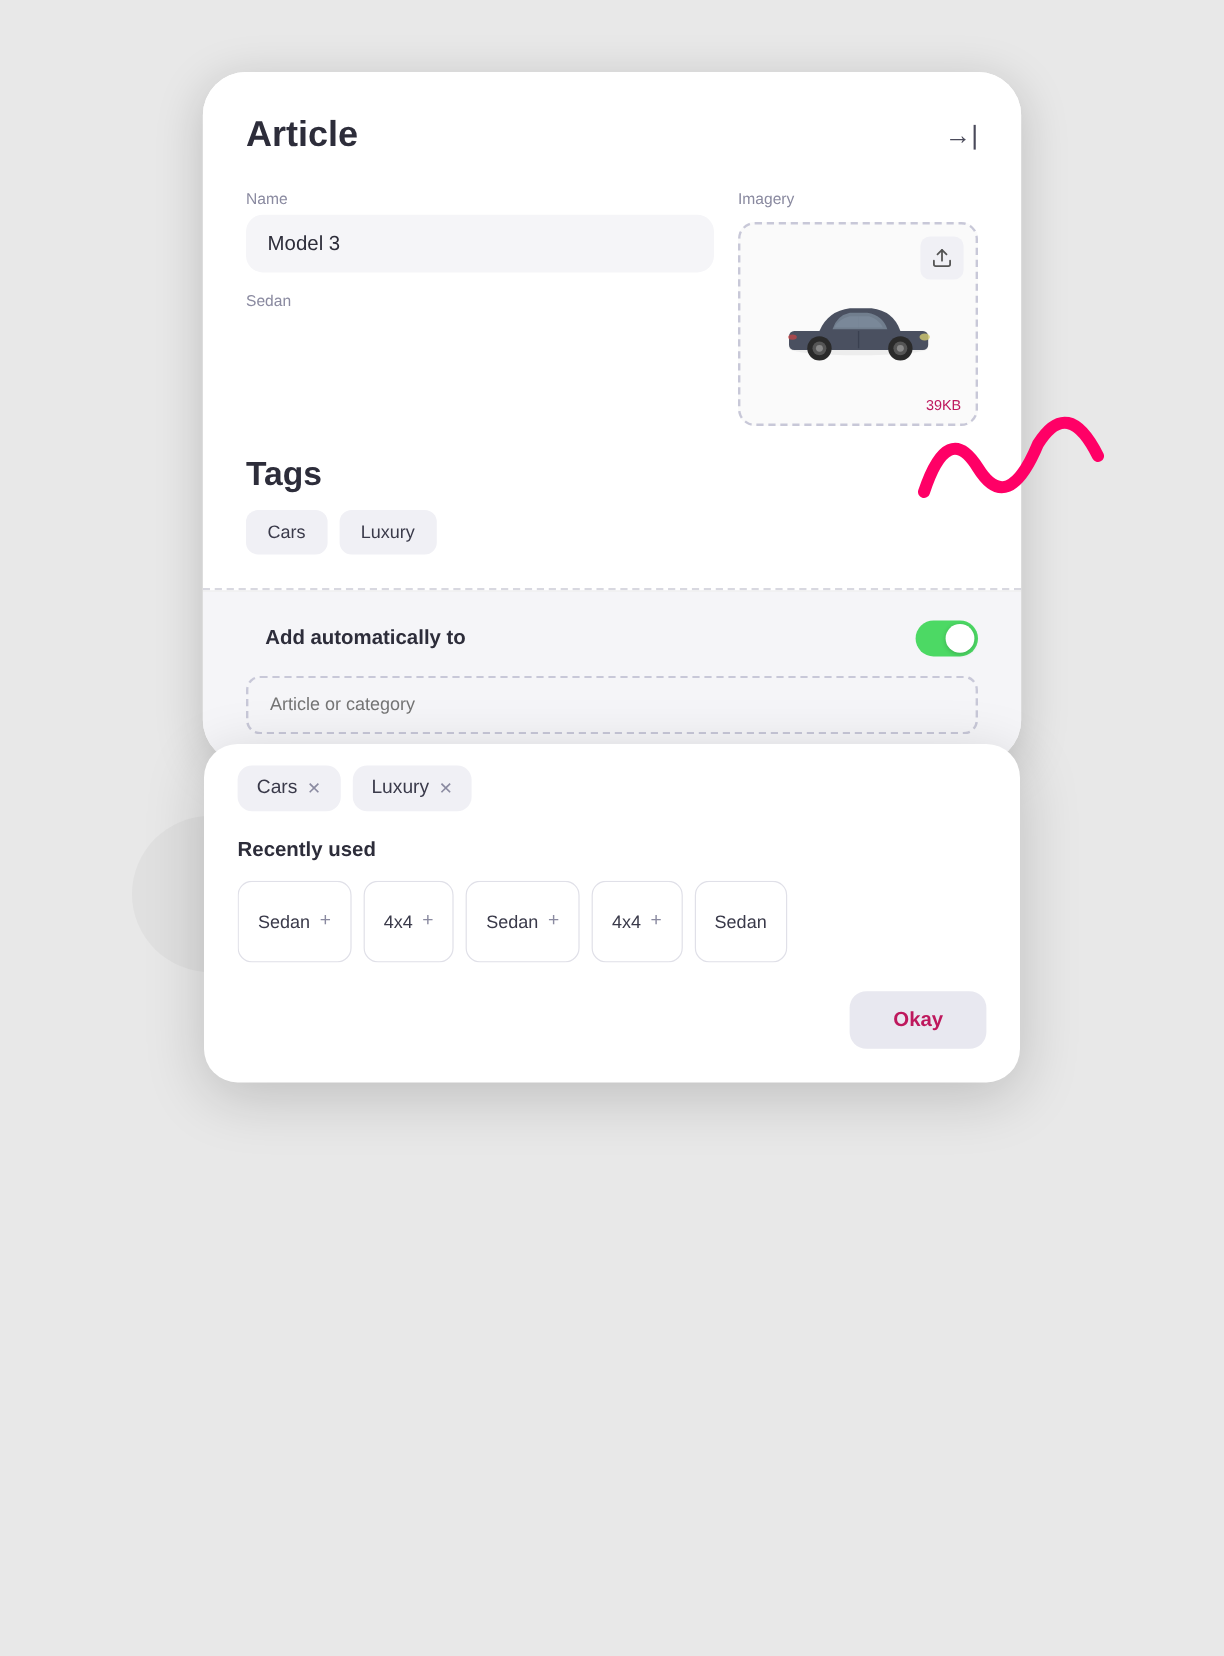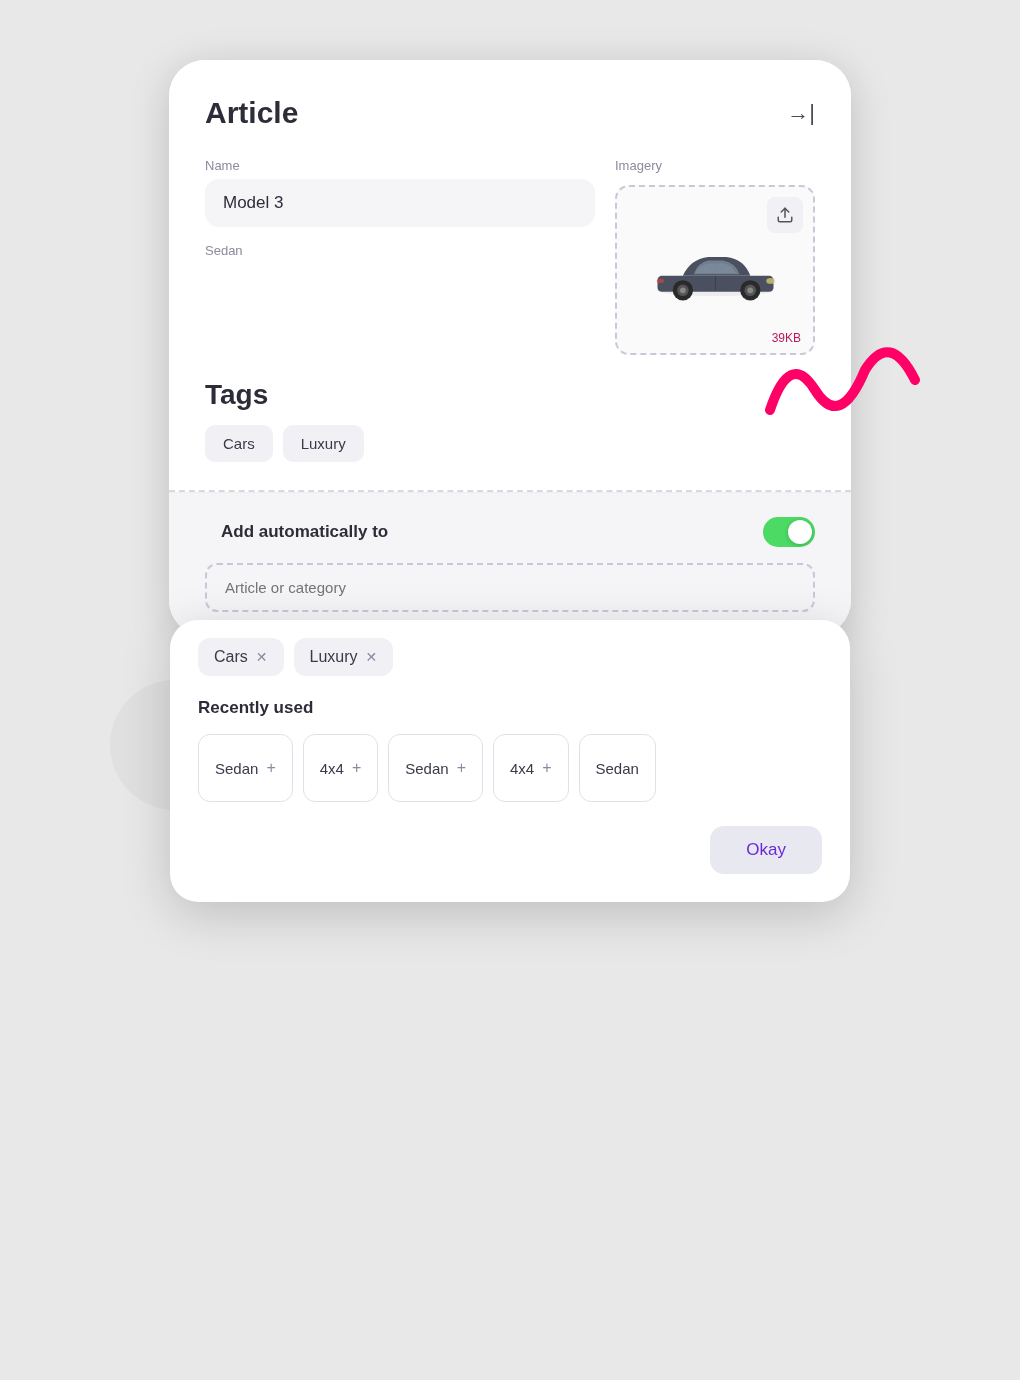"Okay" .okay-btn { color: #6d28d9 -> #be185d; font-weight: 400 -> 700 }
